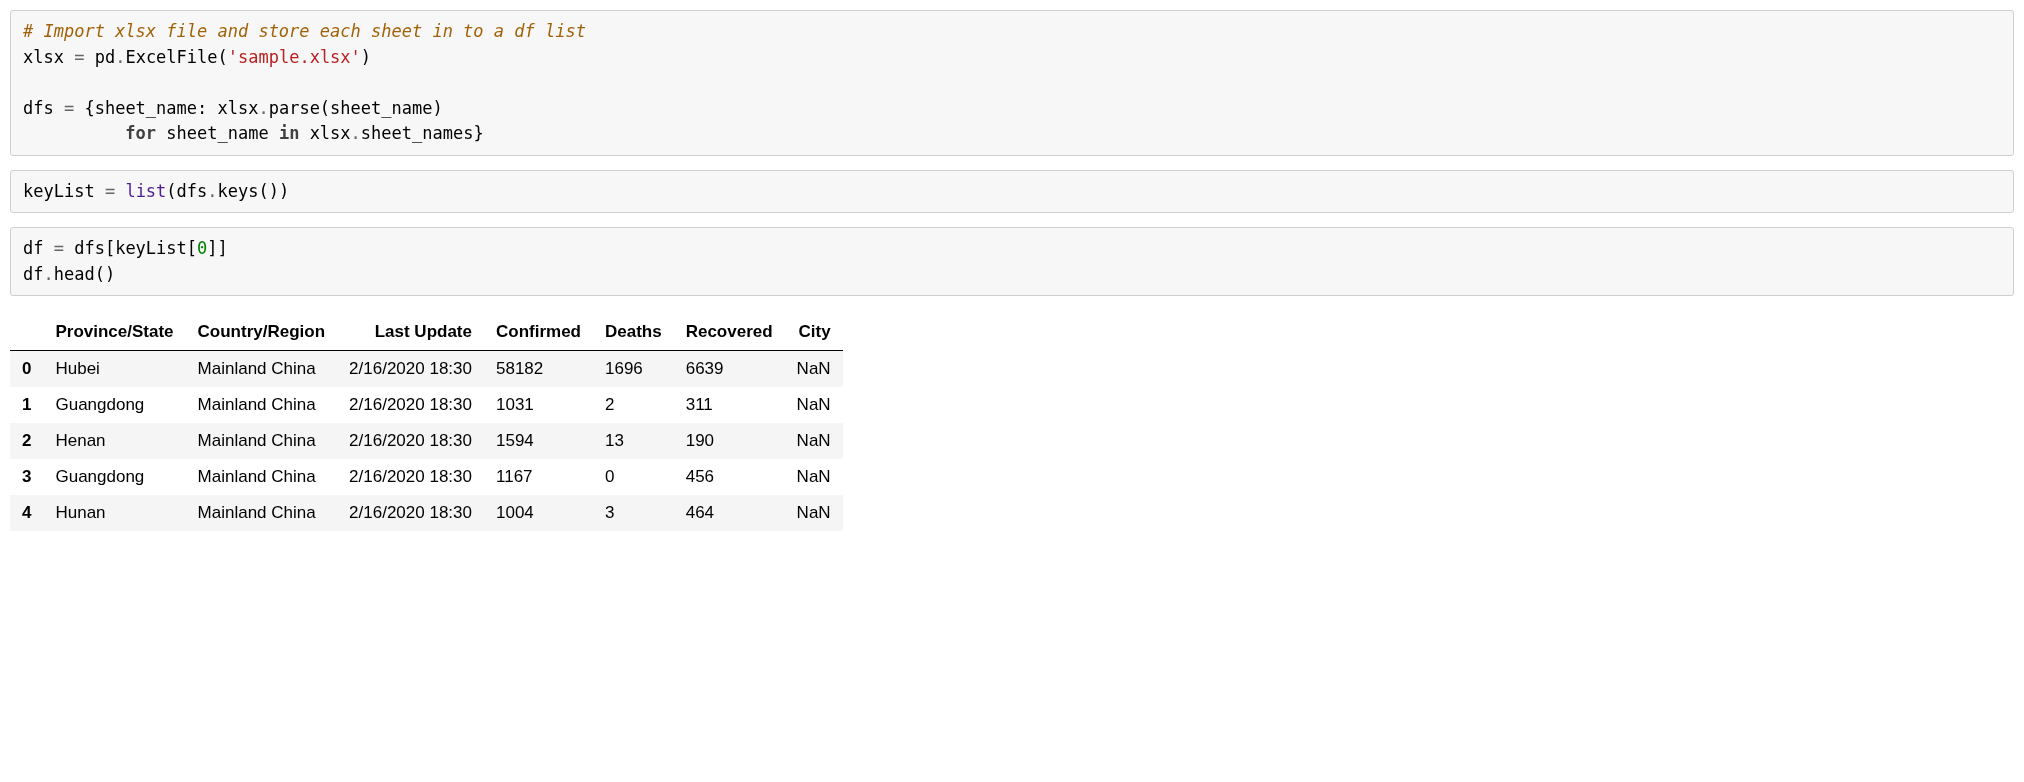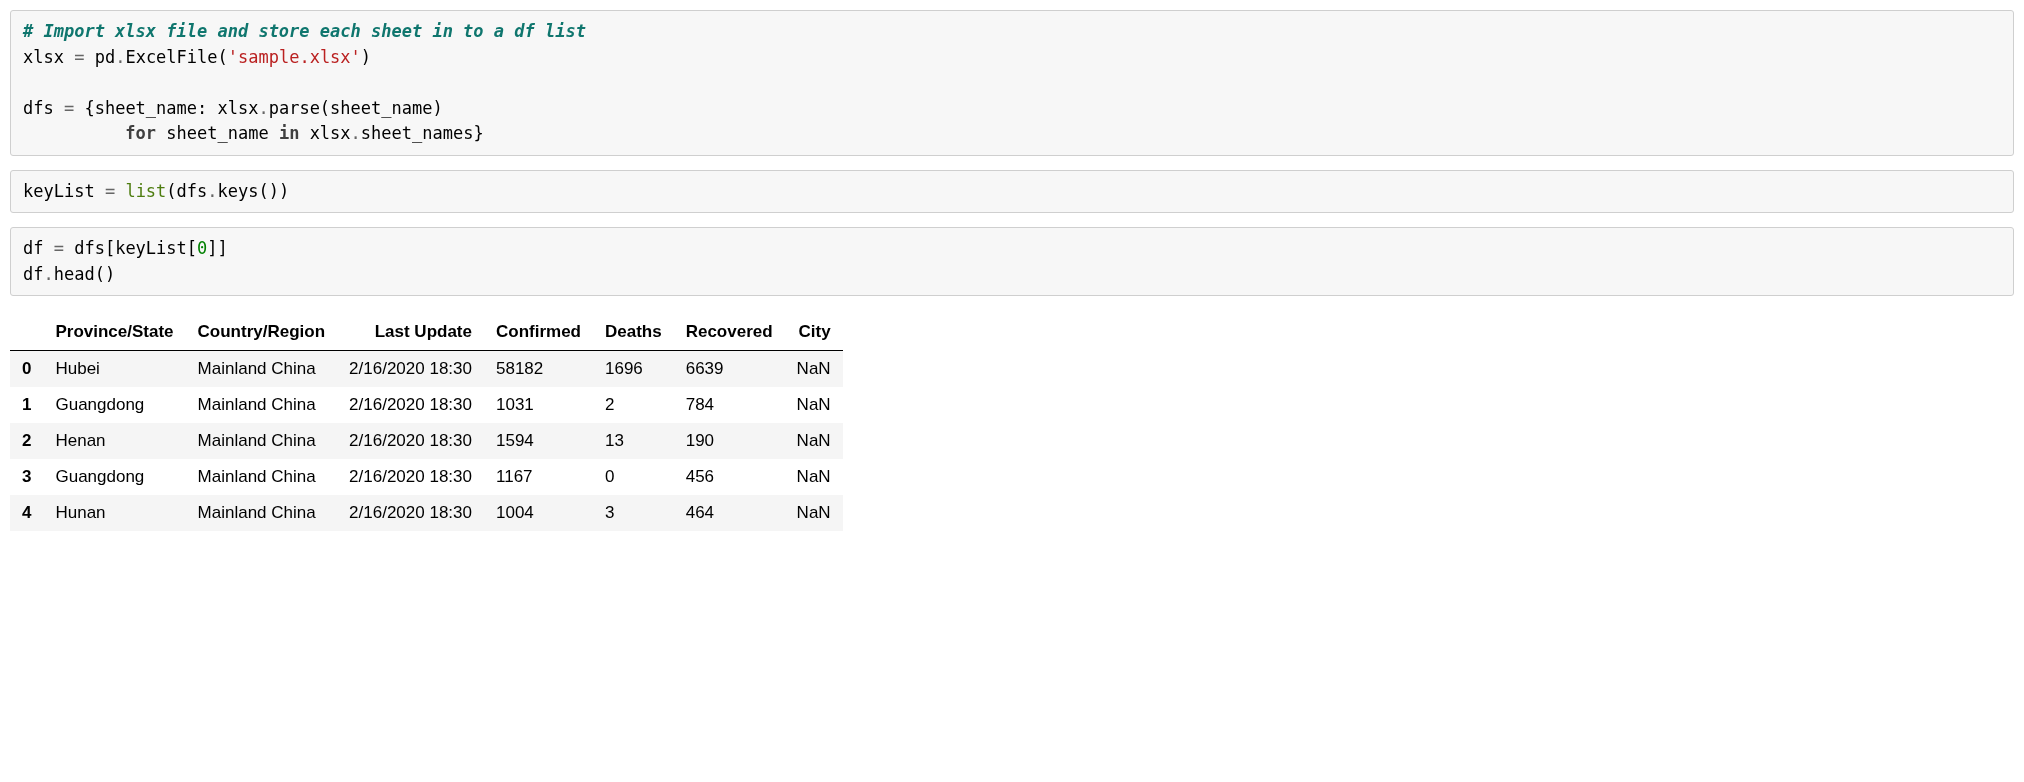"# Import xlsx file and" .c-comment { color: #0f766e -> #a16207; font-weight: bold -> normal }
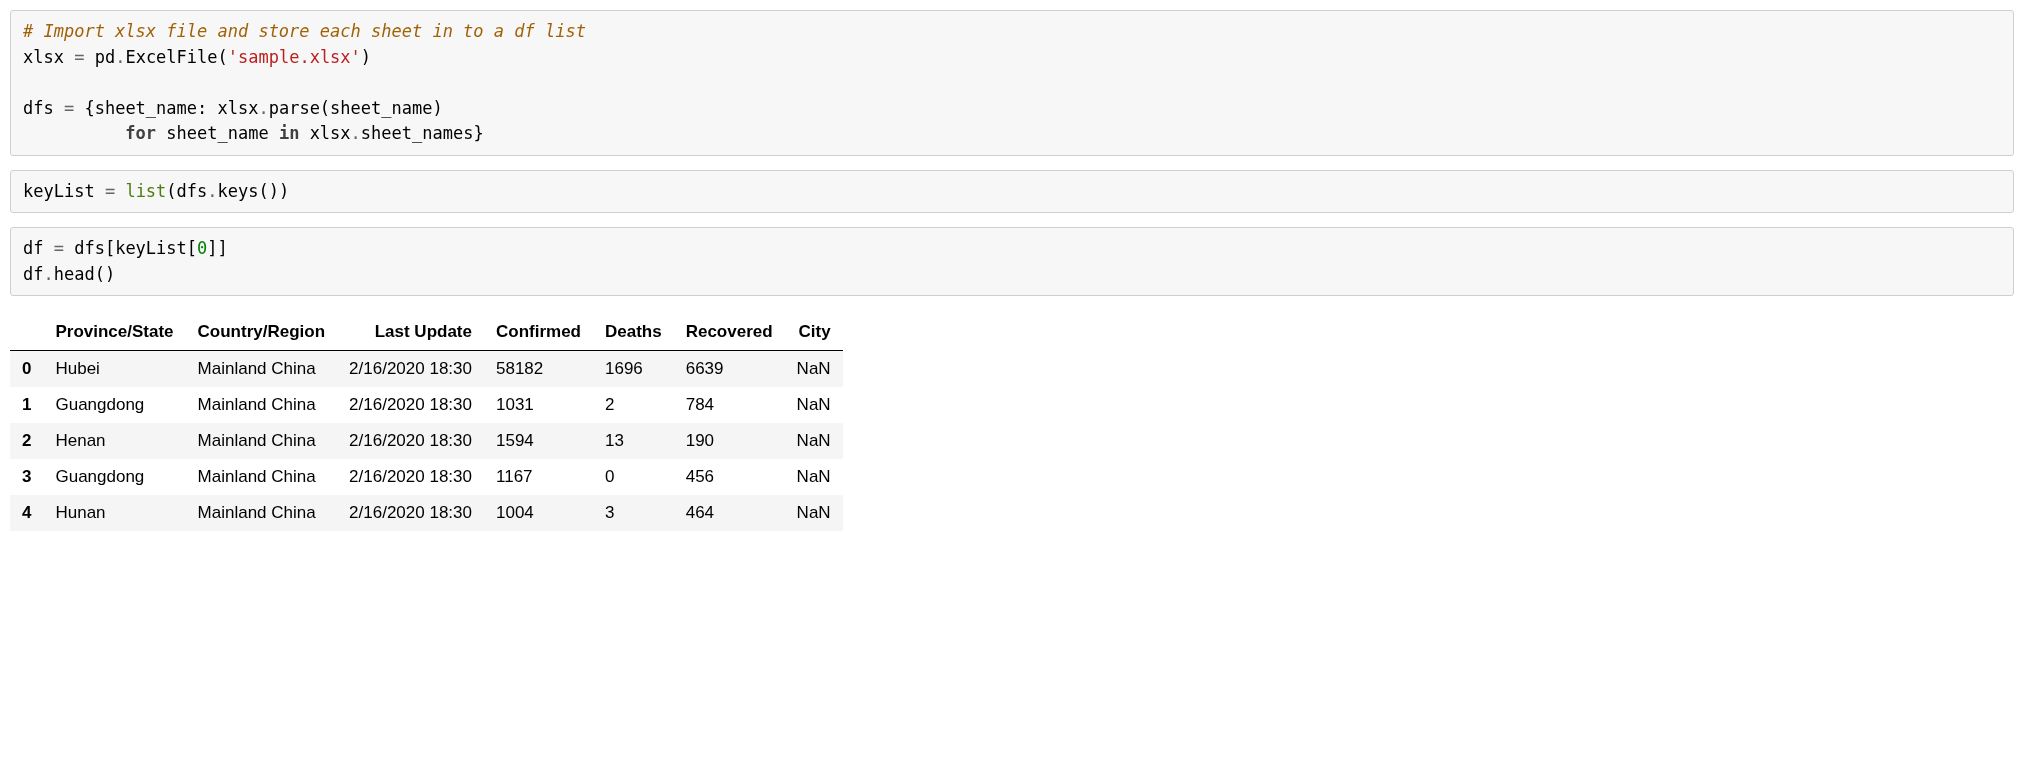"list" .c-builtin { color: #4d7c0f -> #4c1d95 }
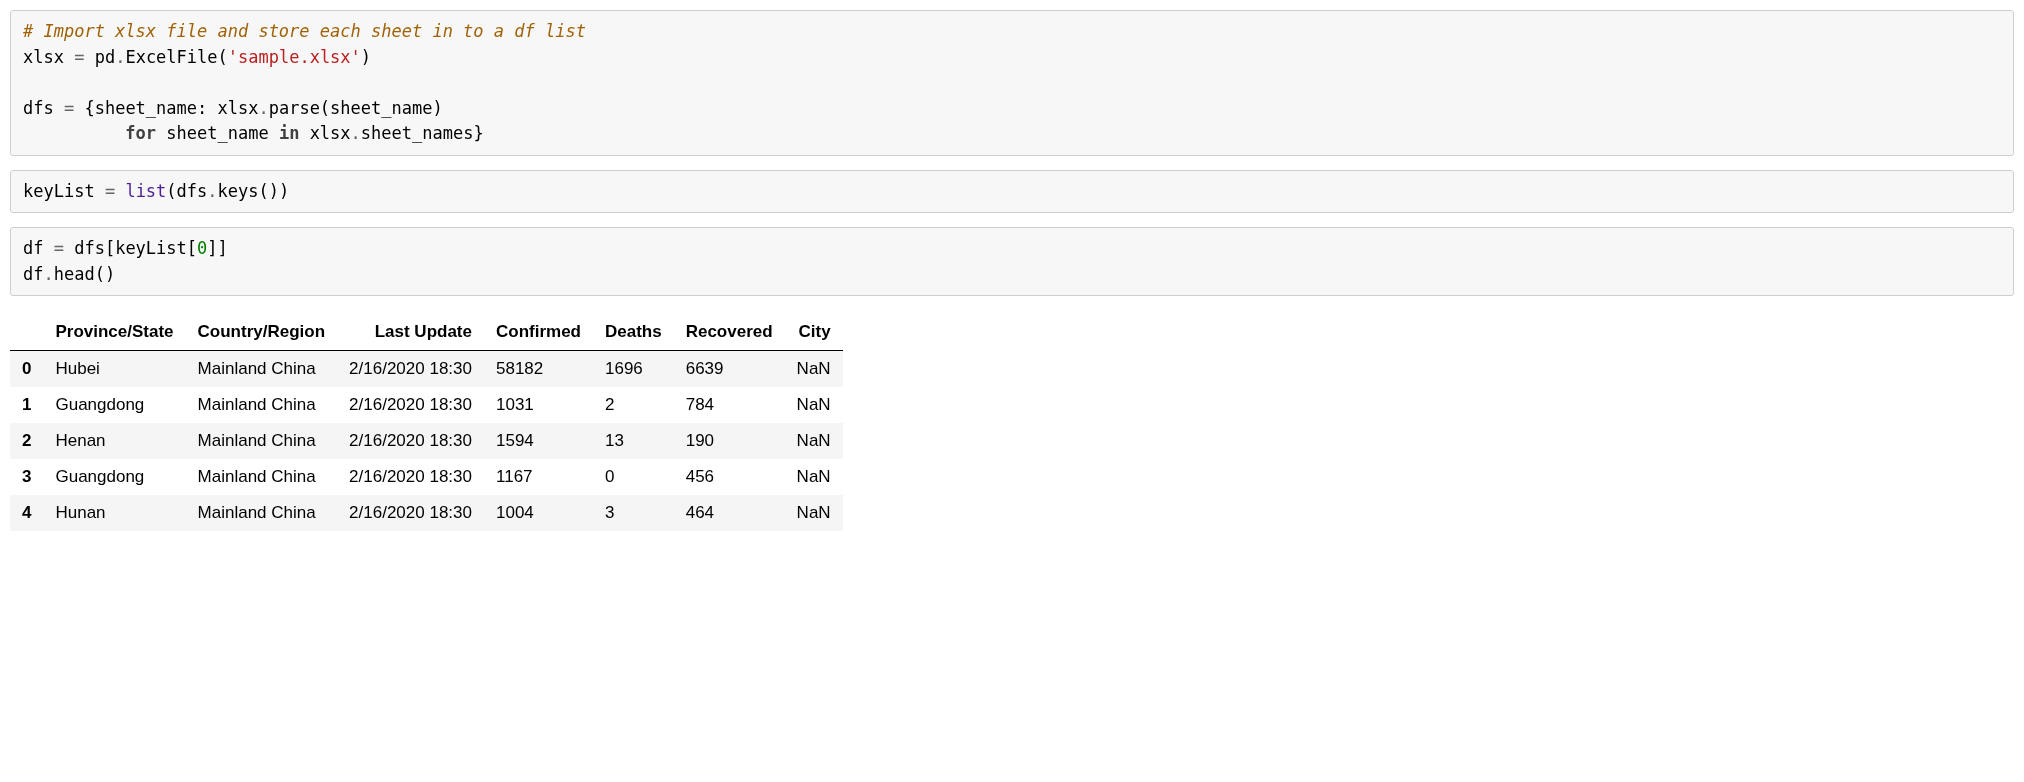"784" td { text: 784 -> 311 }
